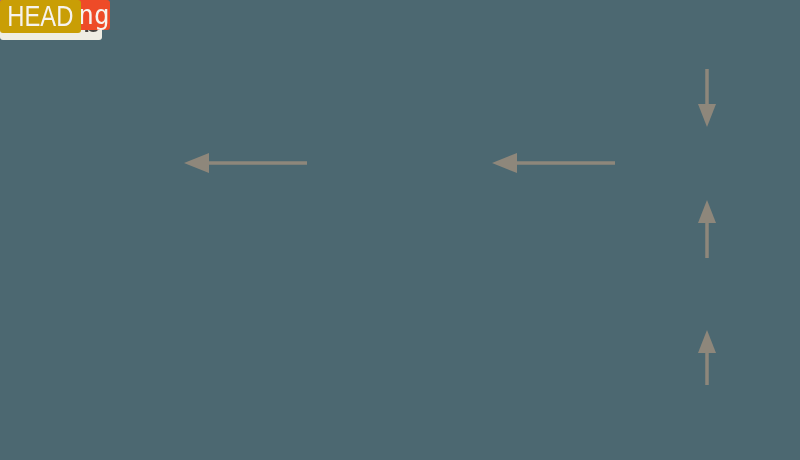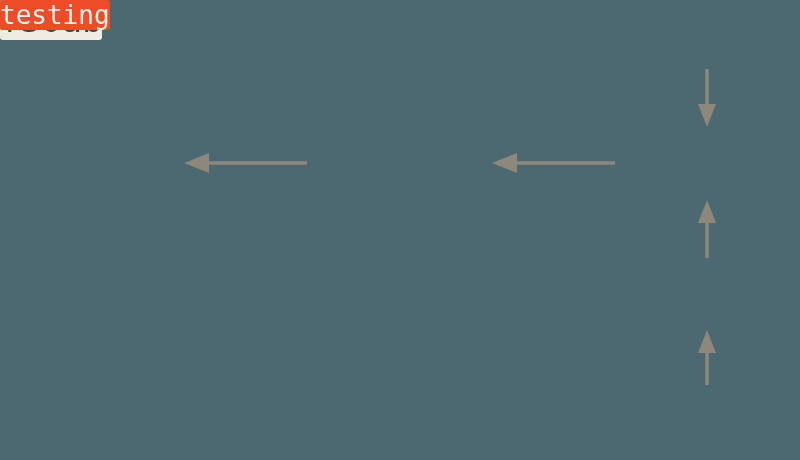"HEAD" div.box { html: none -> <div> <span>HEAD</span> </div> }
